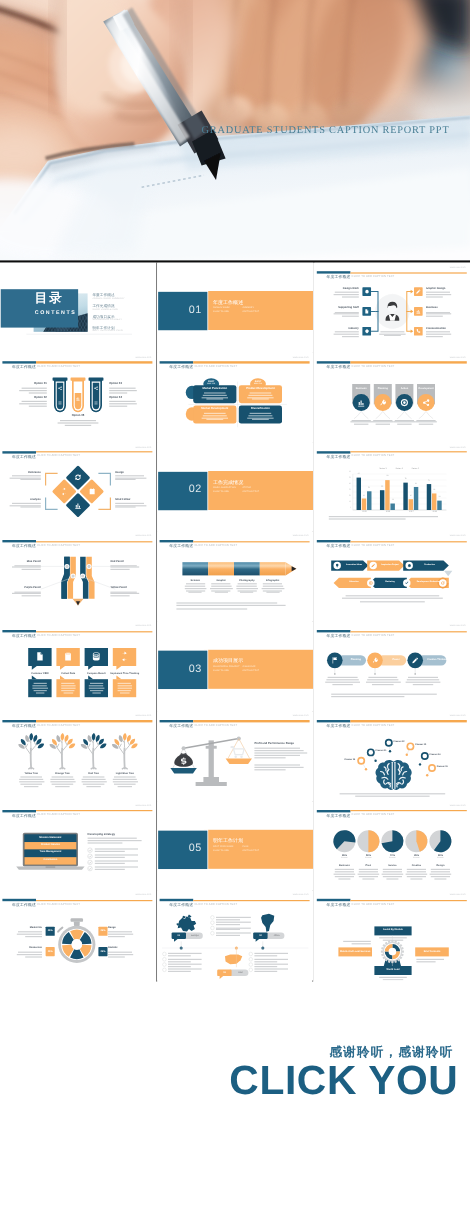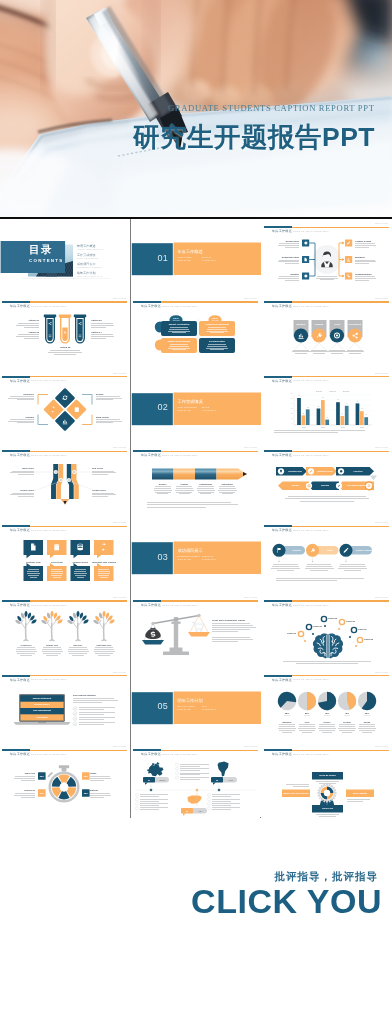"研究生开题报告PPT" div.hero-title { html: <div>研究生开题报告PPT</div> -> none }
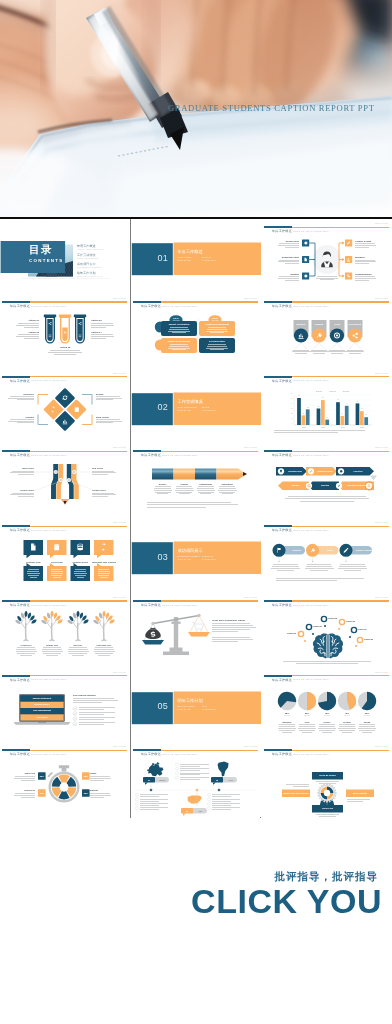"批评指导，批评指导" div.foot-cn { text: 批评指导，批评指导 -> 感谢聆听，感谢聆听 }
